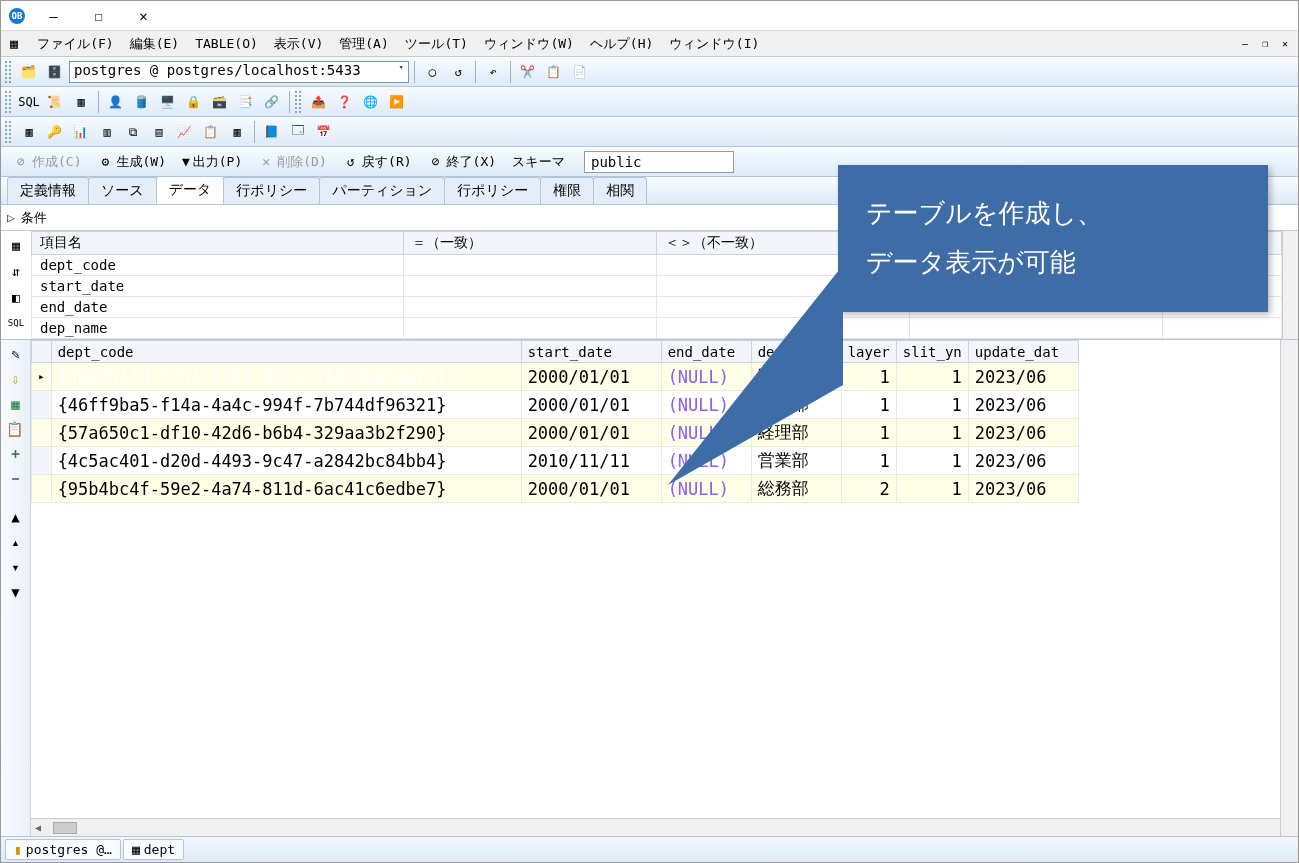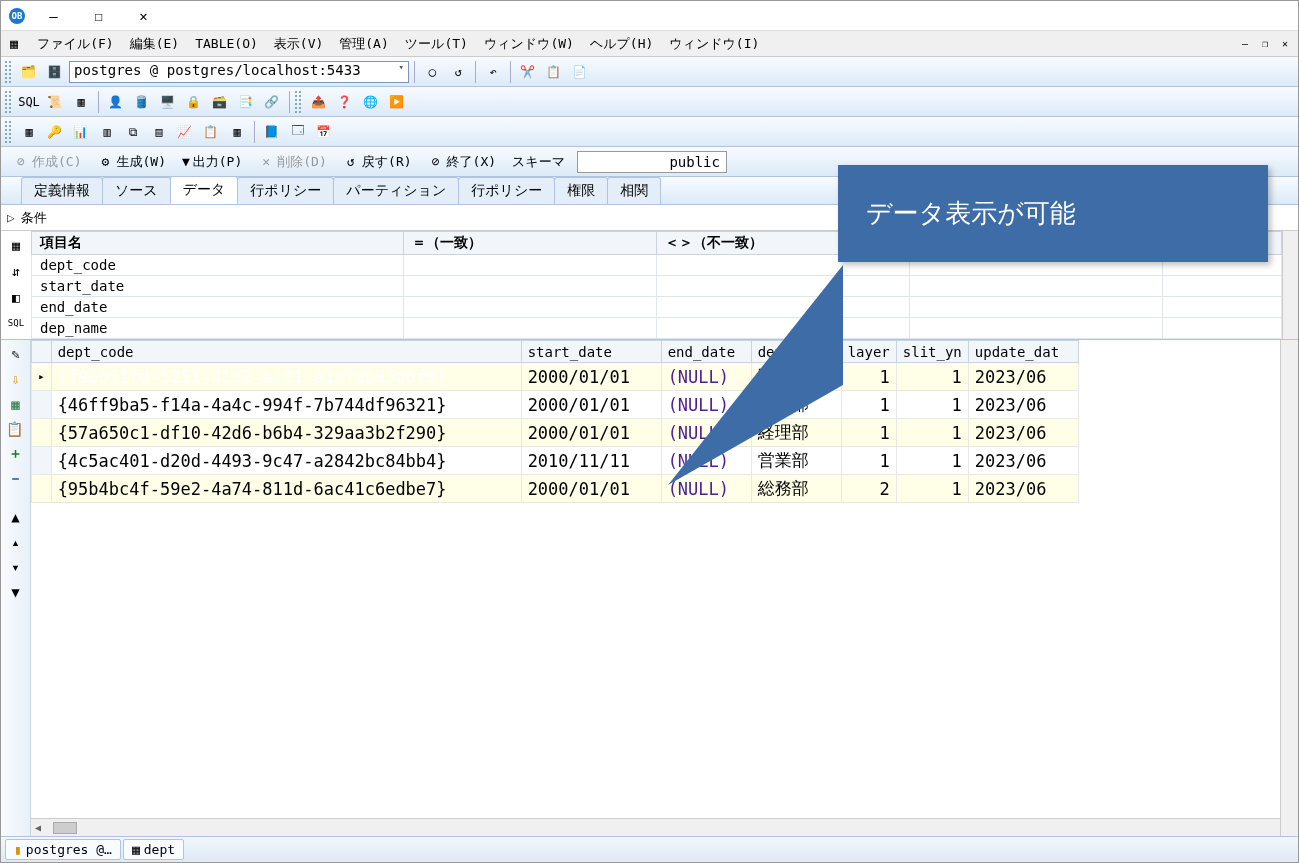"public" .schema-field { margin-left: 8px -> 15px; text-align: right -> none }
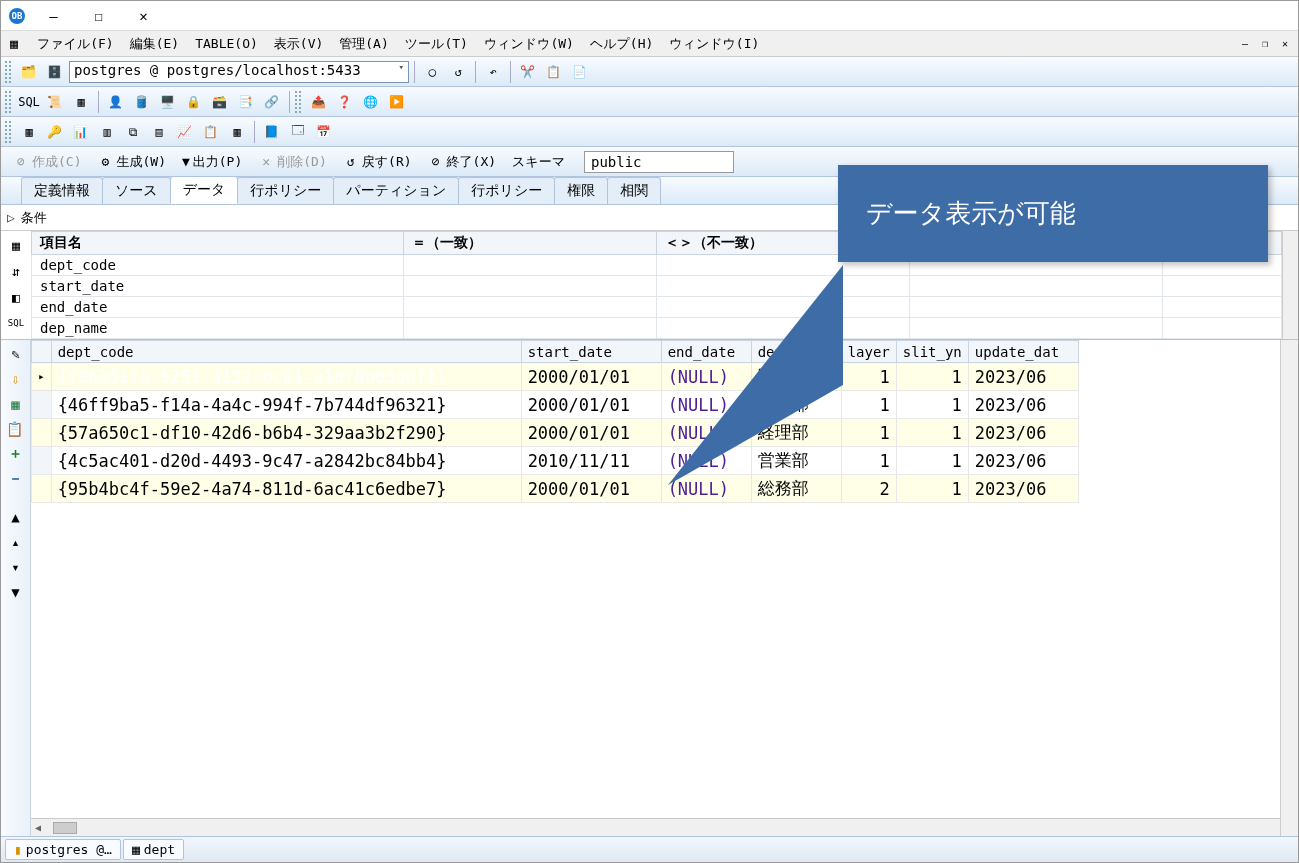"定義情報" .tabs { padding-left: 20px -> 6px }
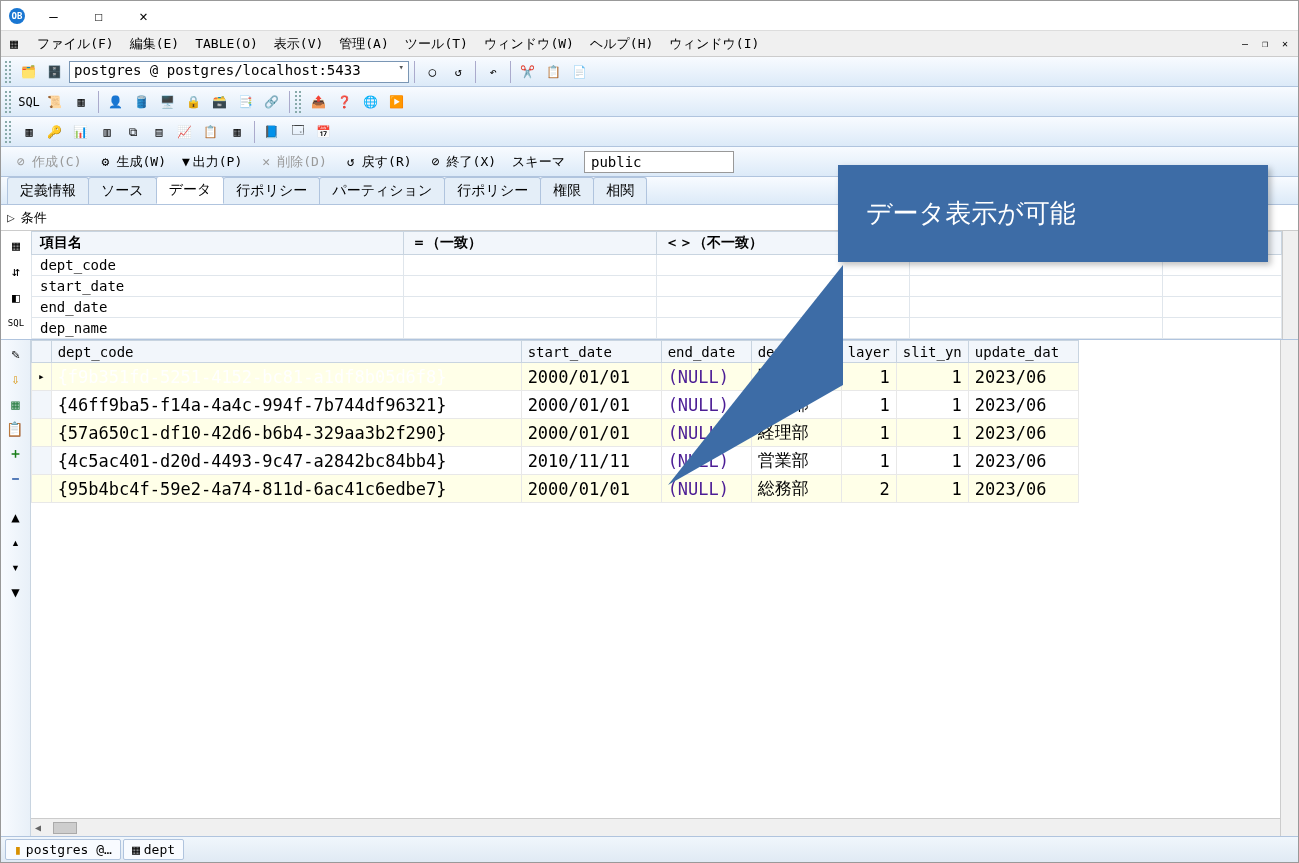"テーブルを作成し、" div { html: none -> <div>テーブルを作成し、</div> }
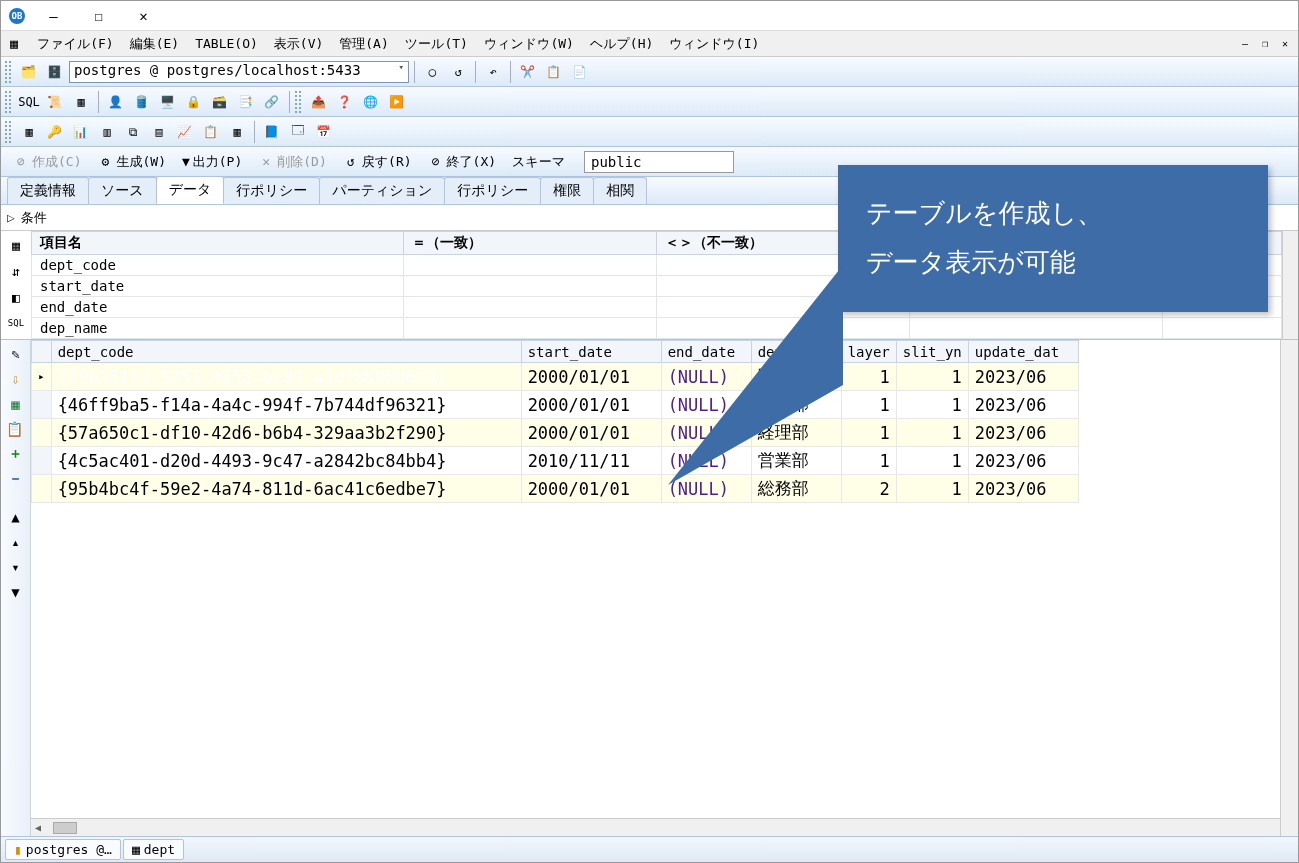"項目名" .filter-table th { font-weight: bold -> normal }
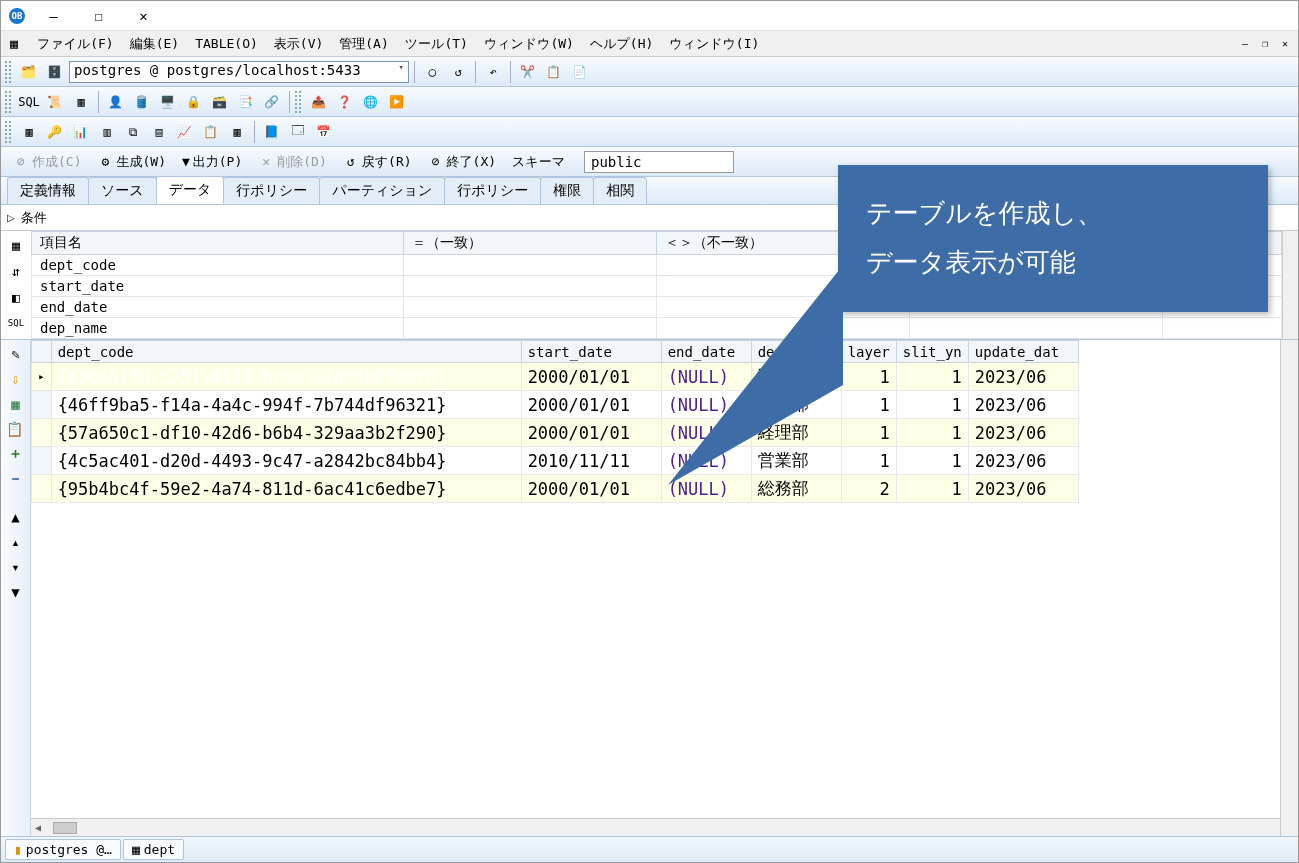"(NULL)" .null-val { color: #4c1d95 -> #8b5cf6 }
